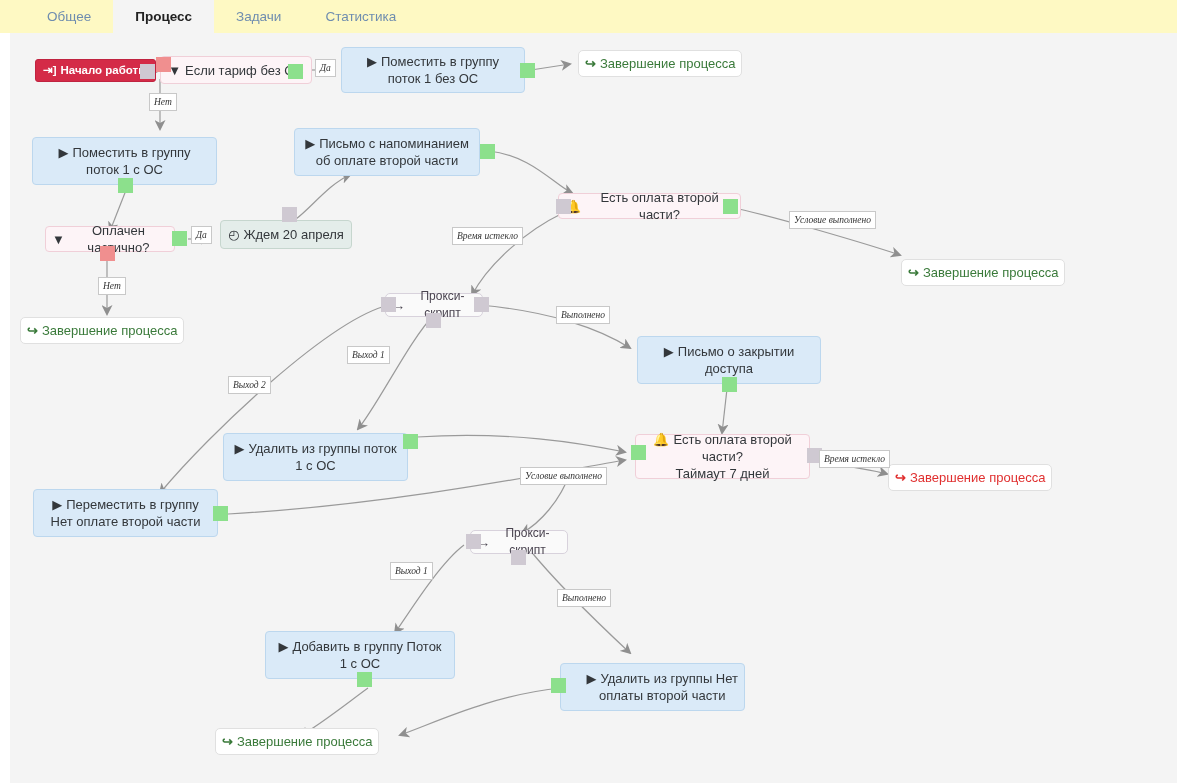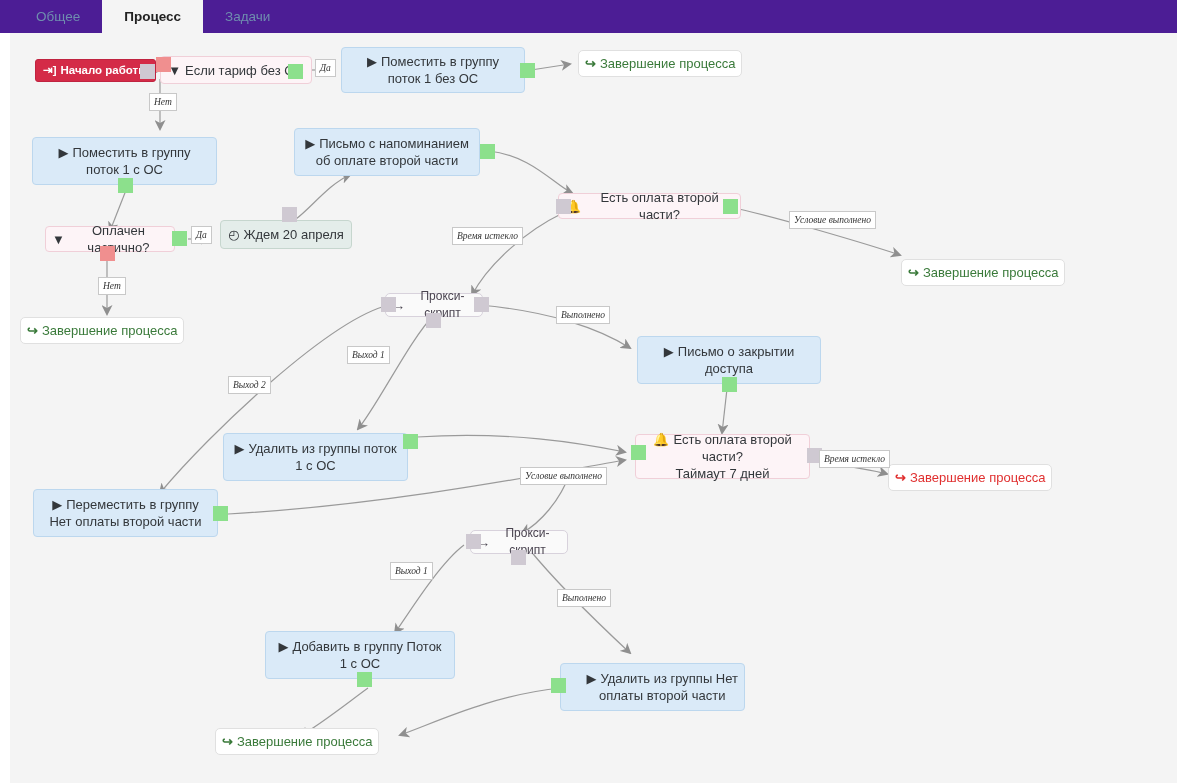"Общее" #tabbar { background: #4c1d95 -> #fef9c3; padding-left: 14px -> 25px }
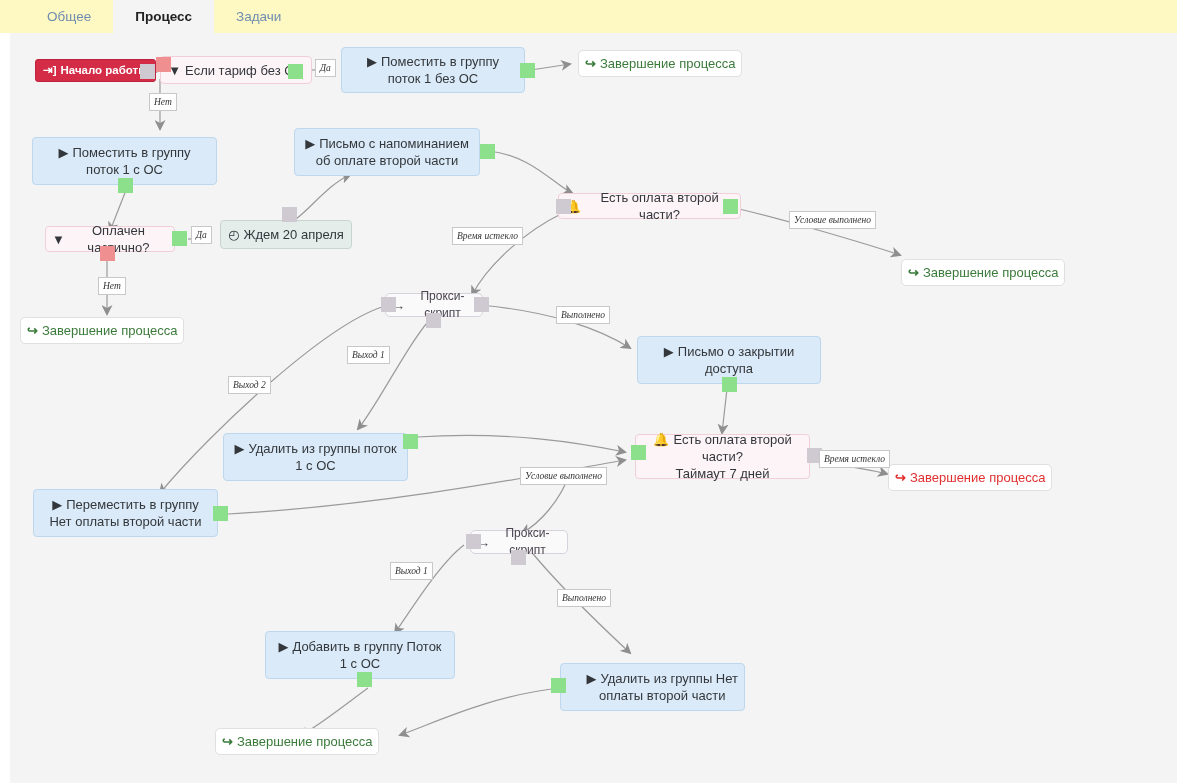"Статистика" div.tab { html: none -> <div>Статистика</div> }
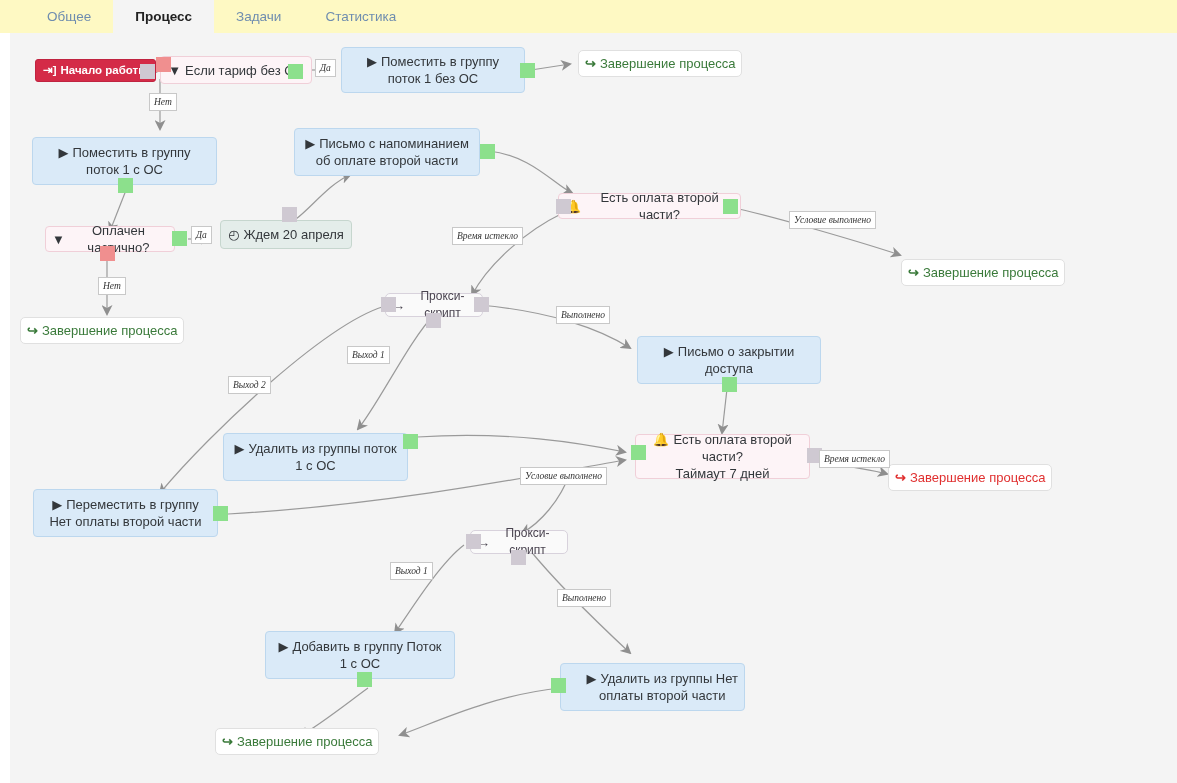"Нет оплаты второй части" span { text: оплаты -> оплате }
